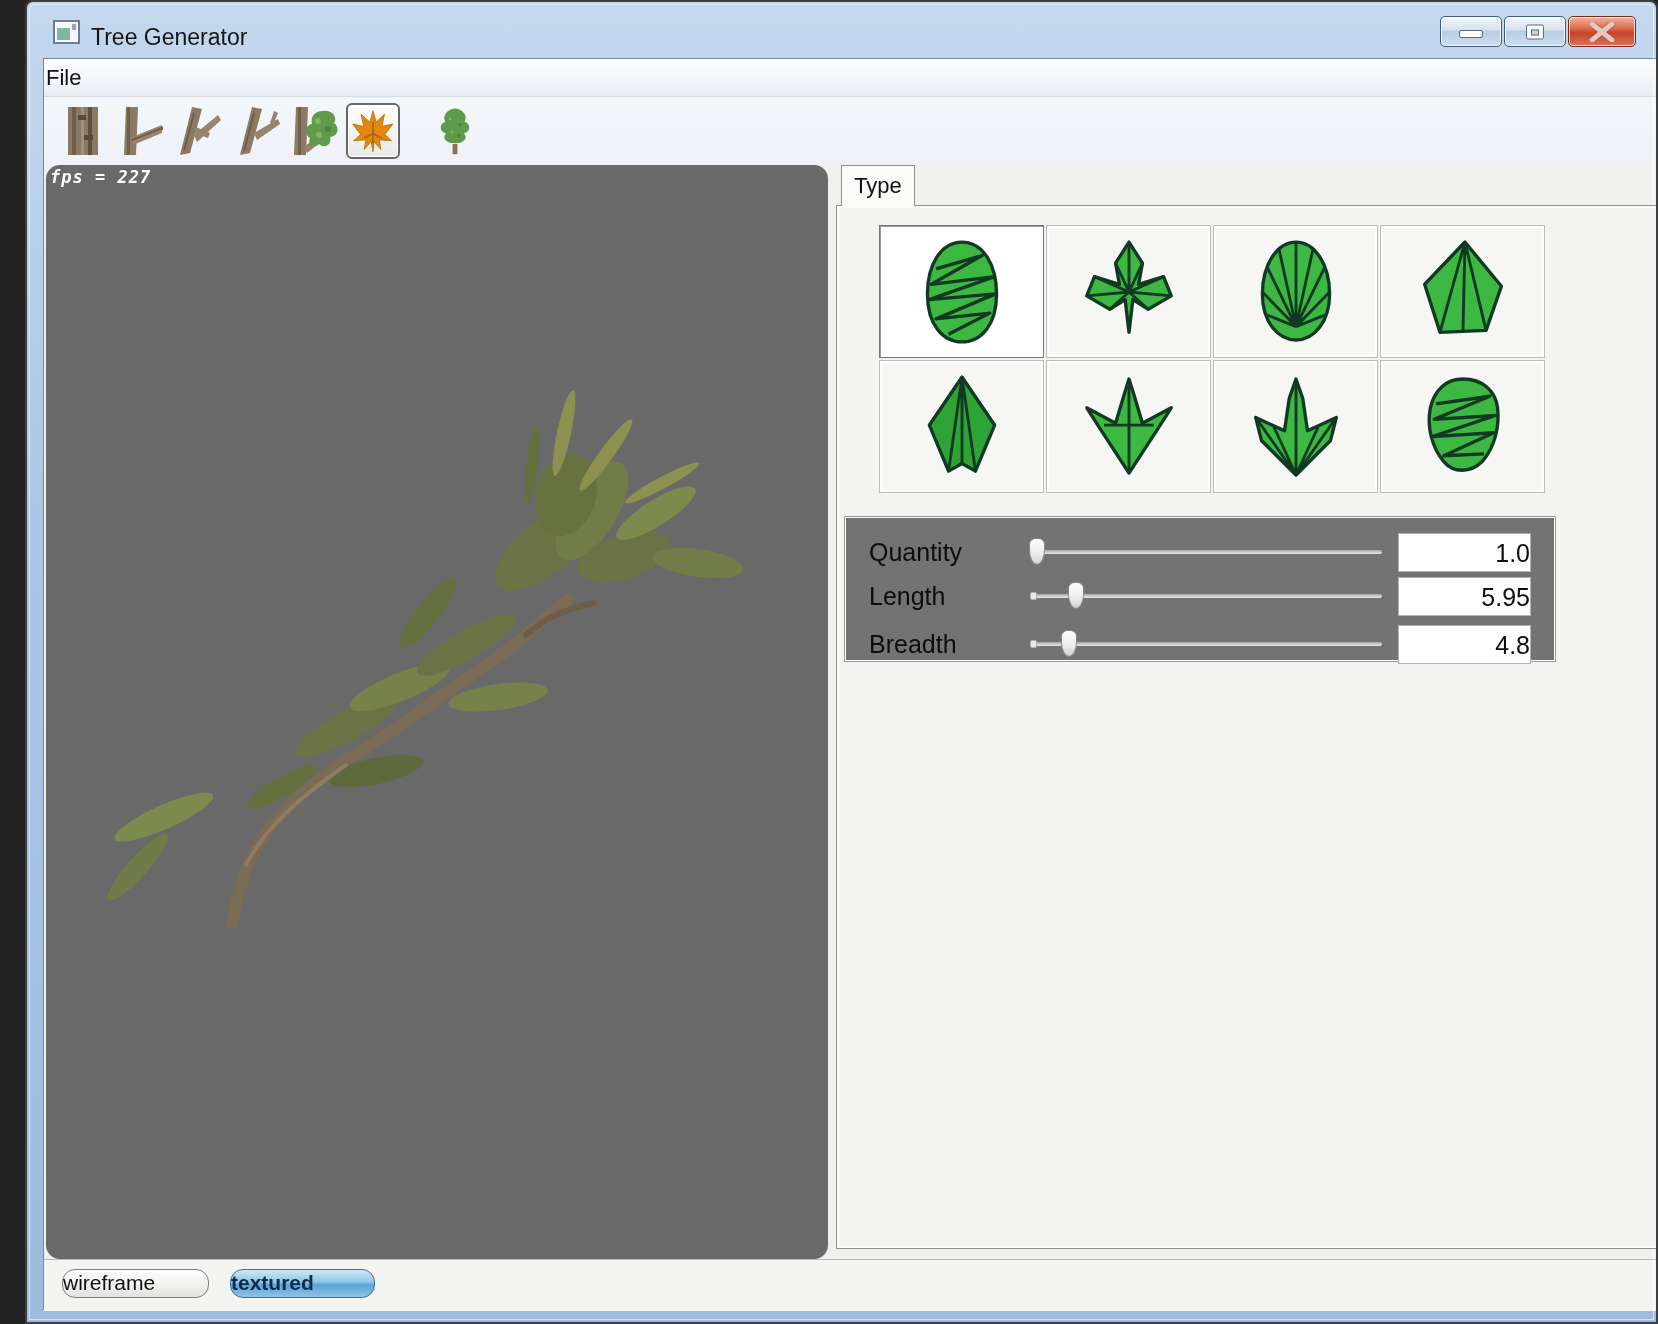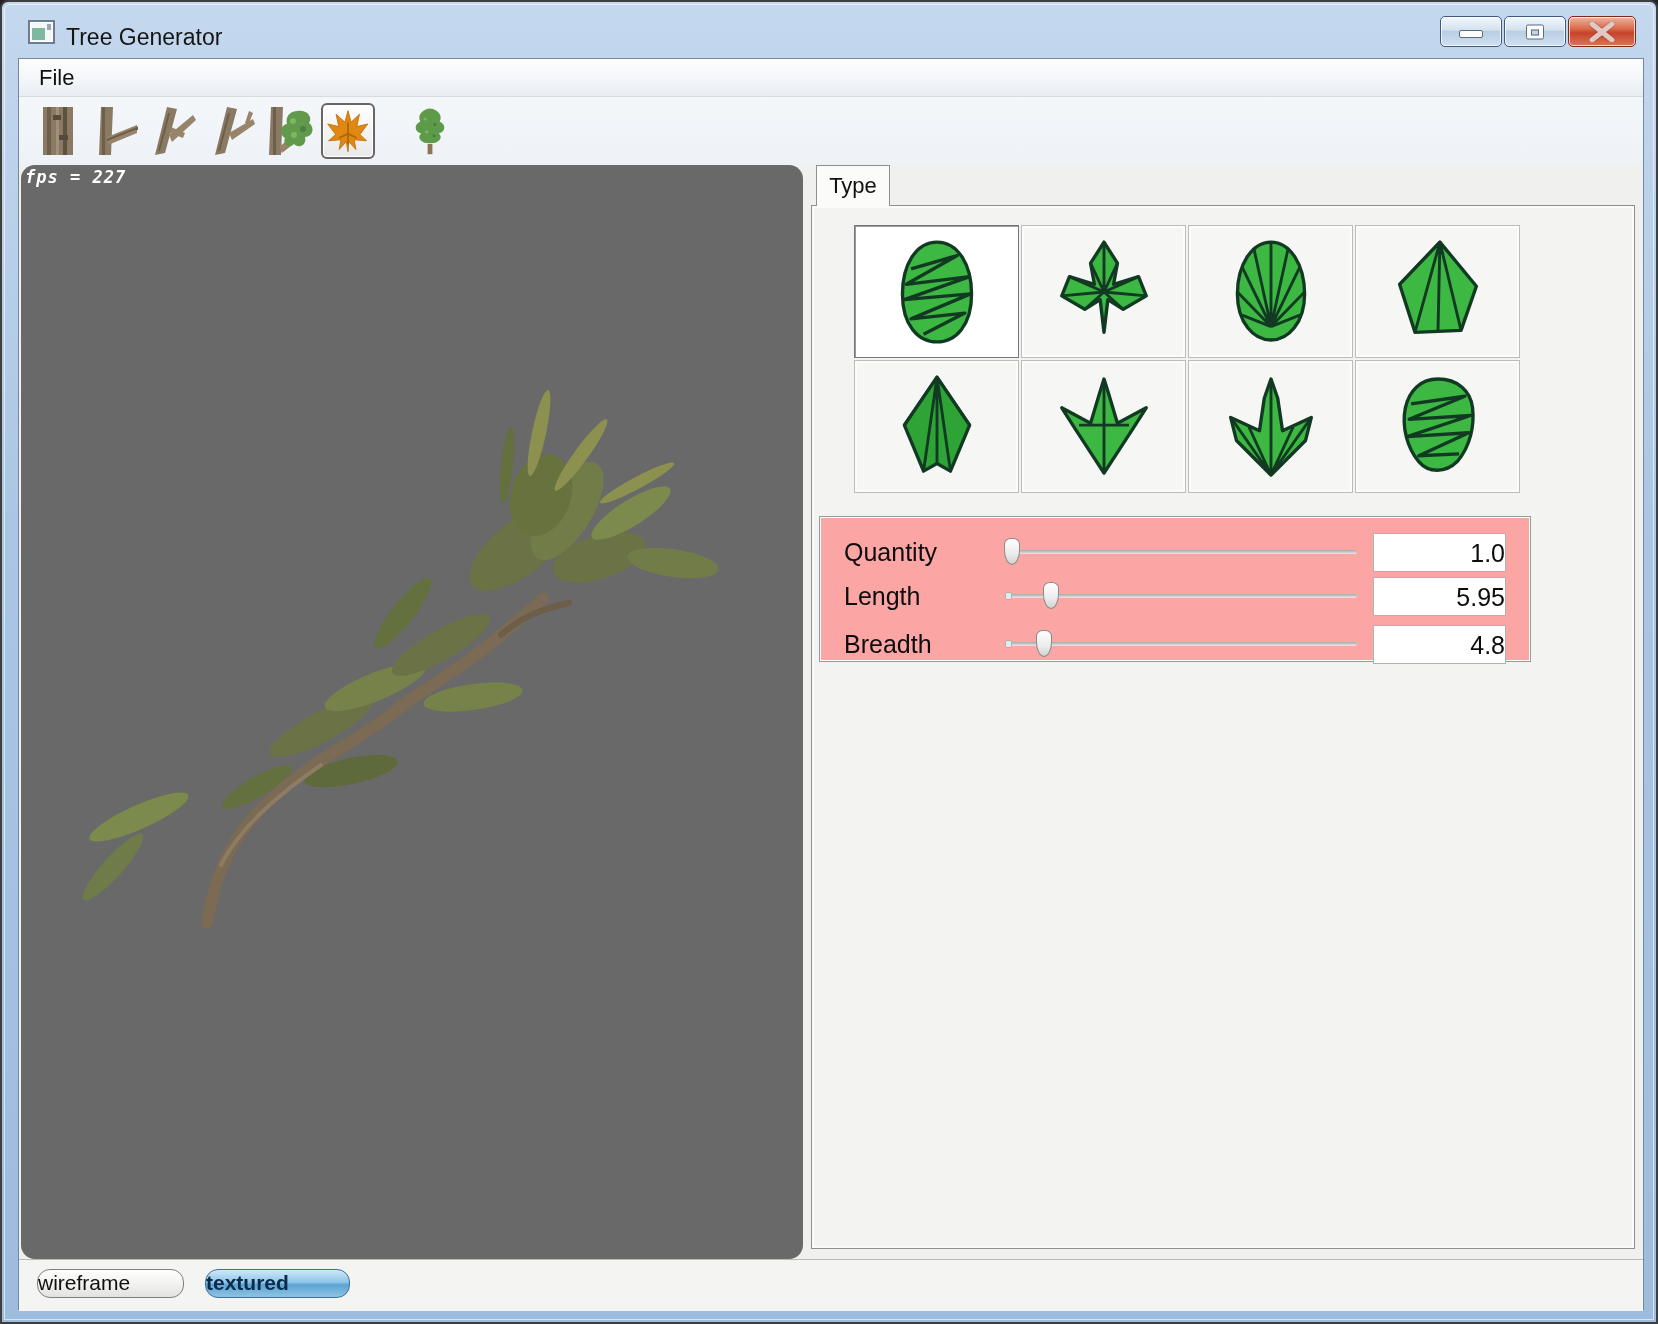"Tree Generator" .window { margin-left: none -> 25px }
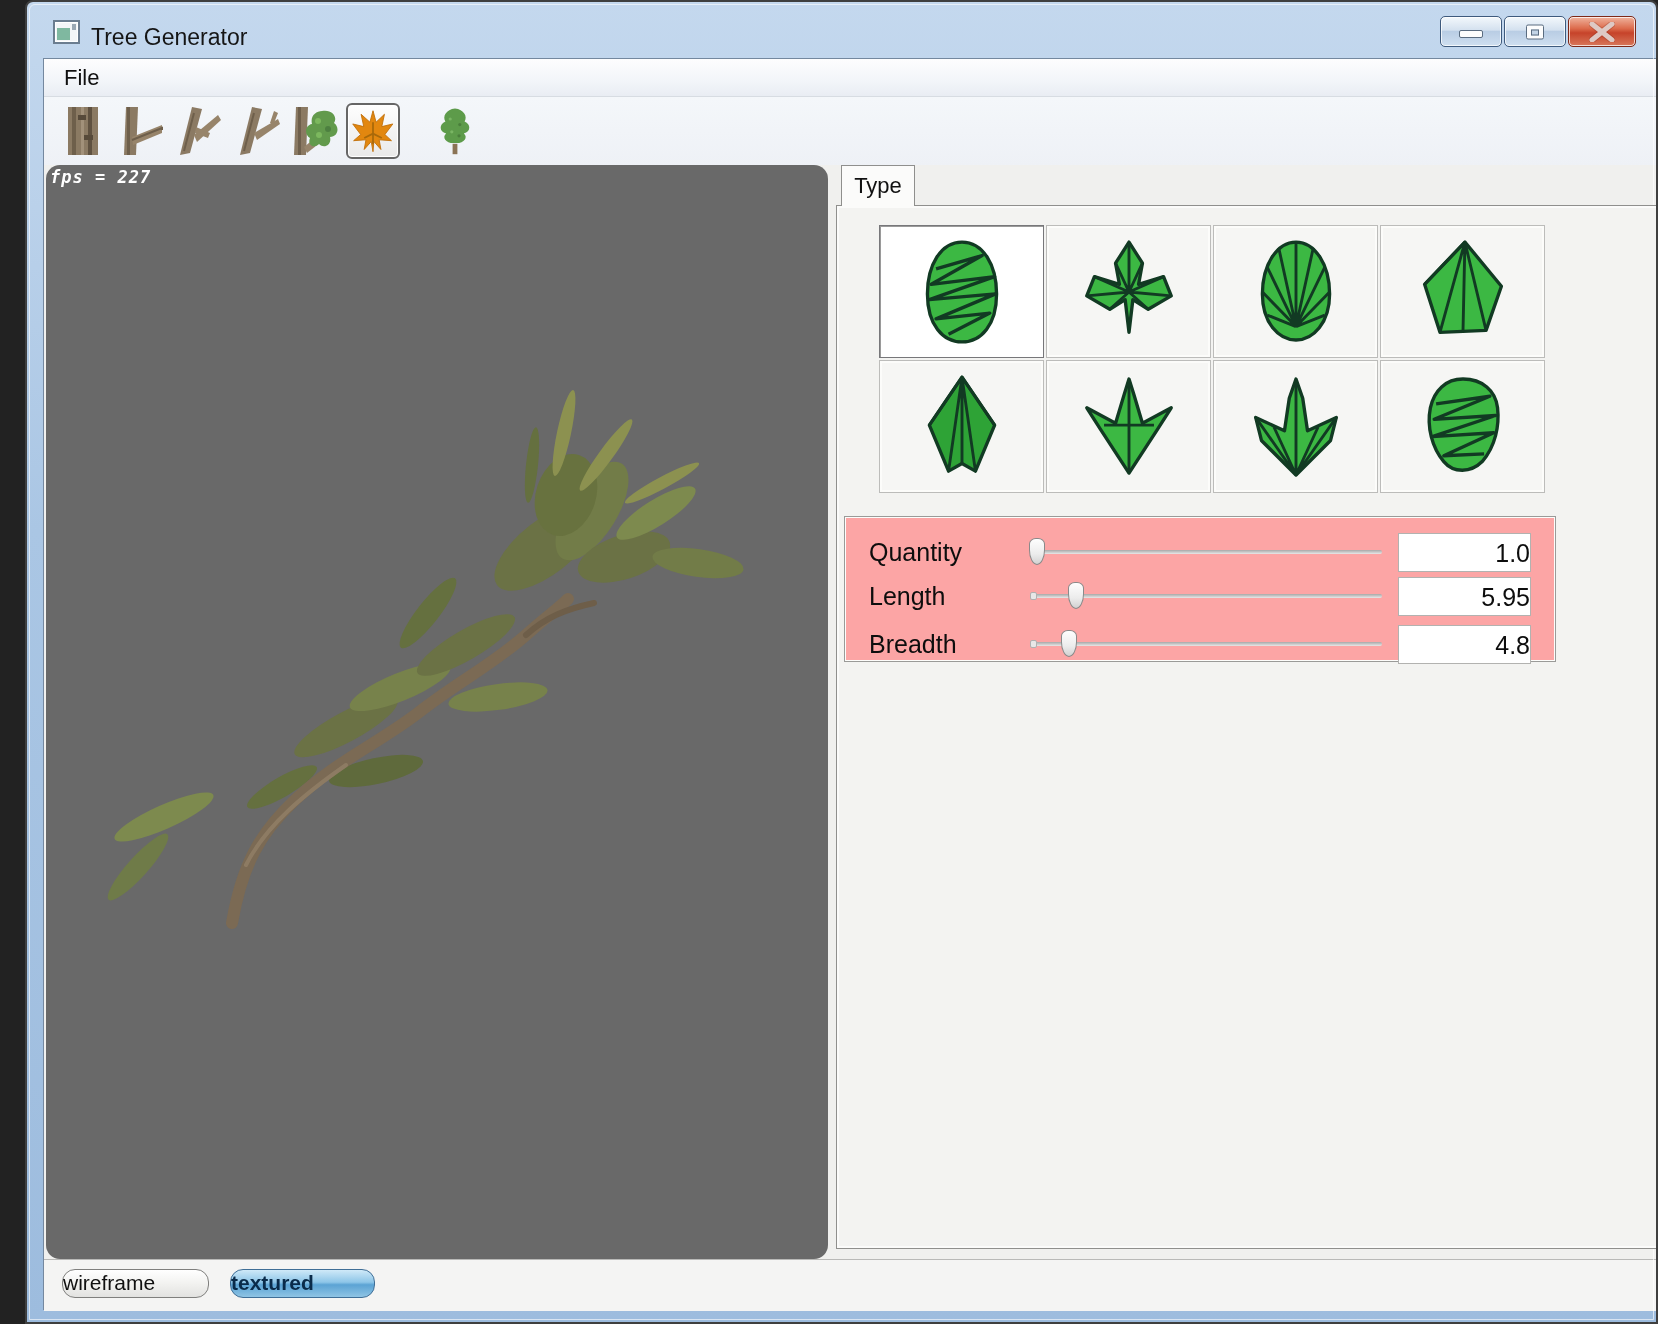"File" .menu-item { padding: 6px 20px -> 6px 2px }
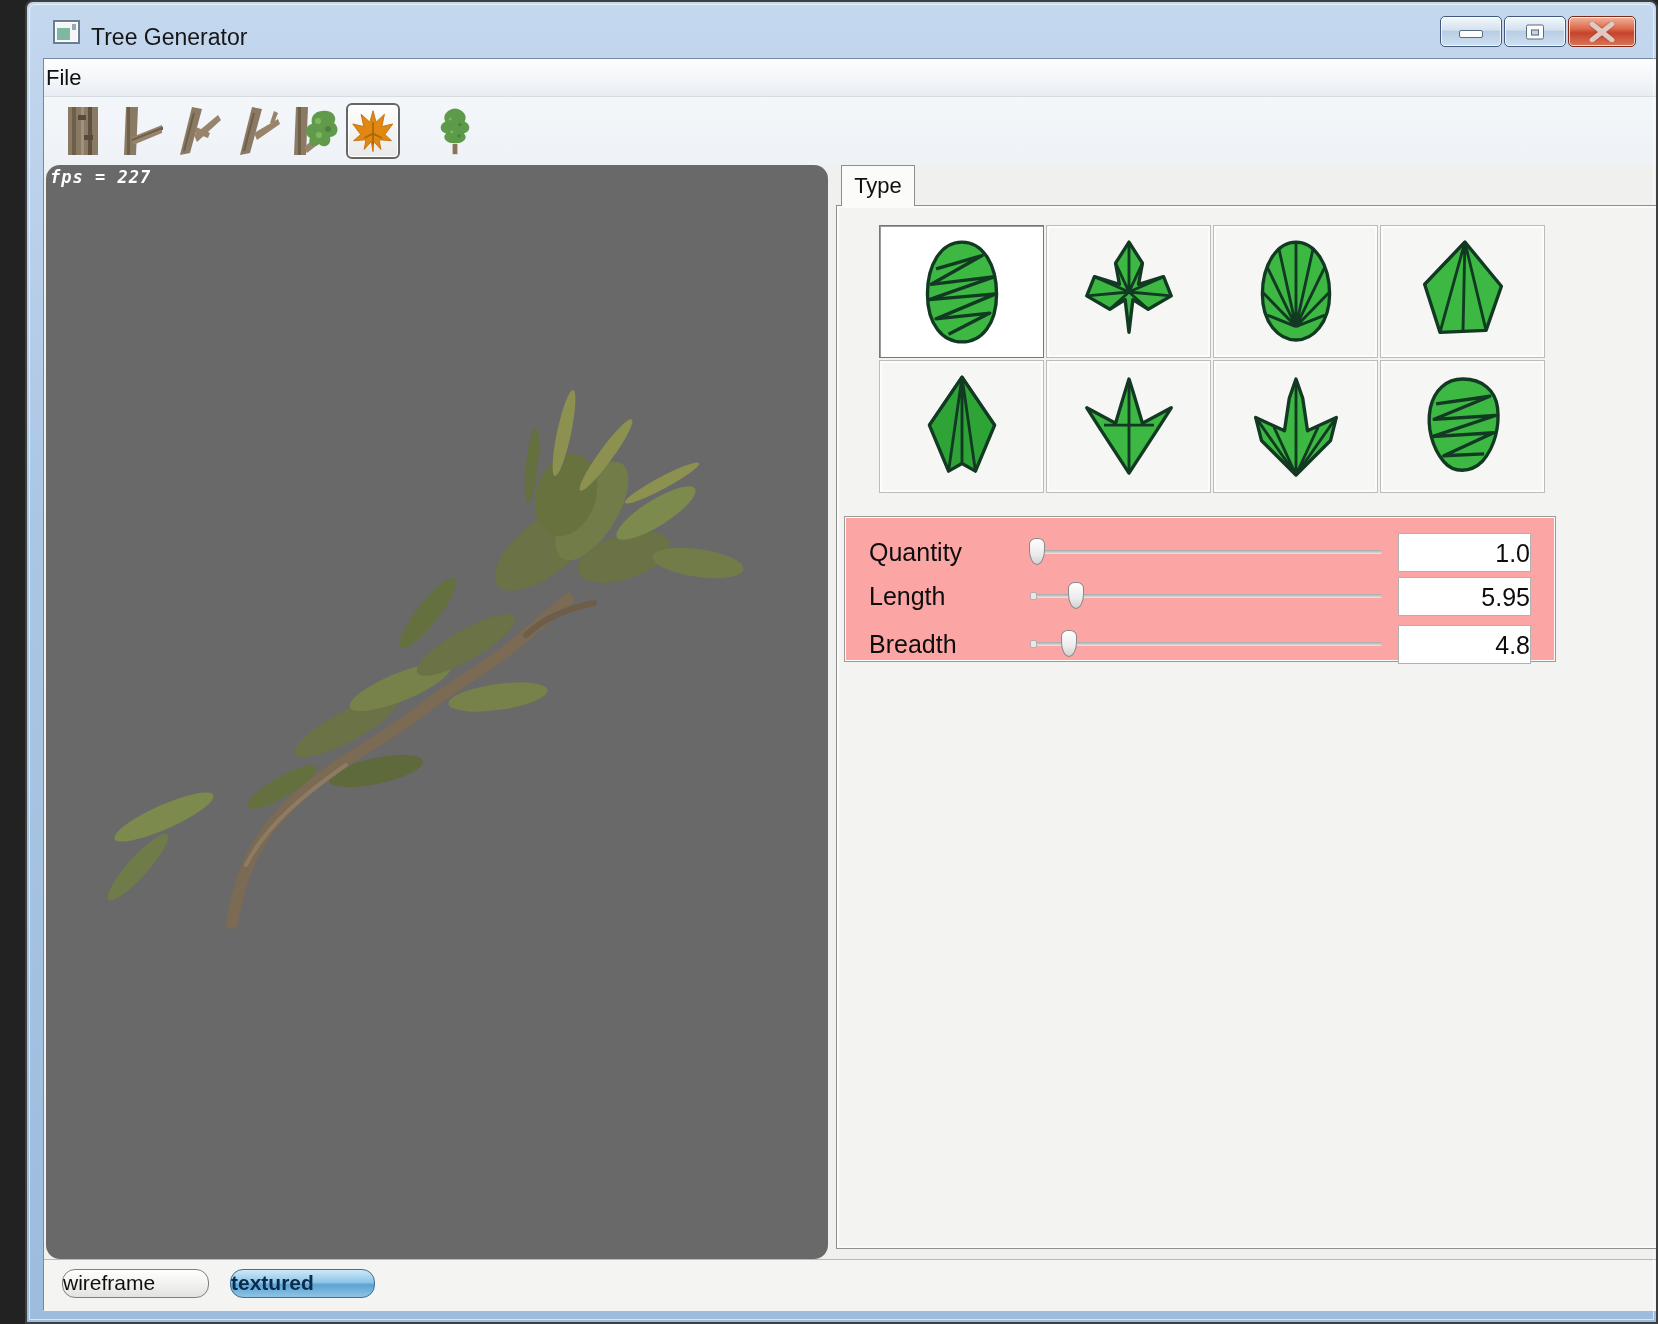"Quantity" .groupbox { background: #fca5a5 -> #737373 }
